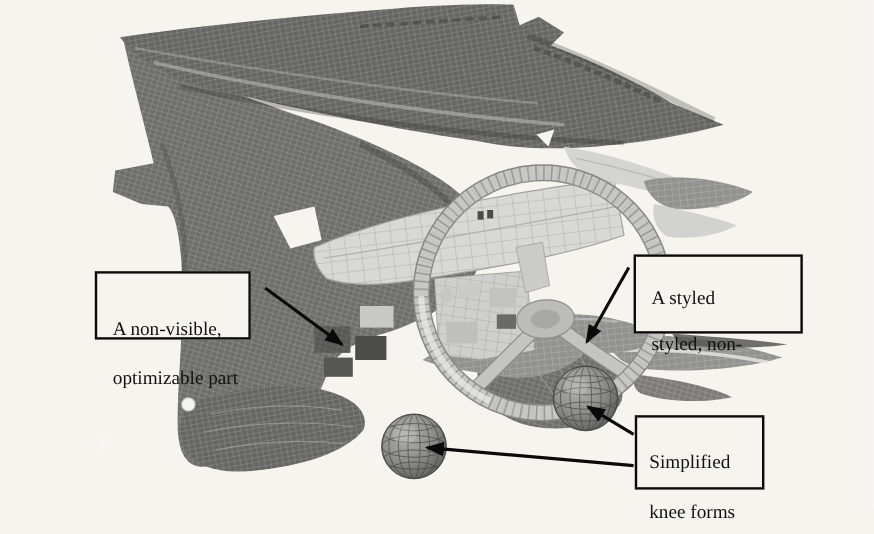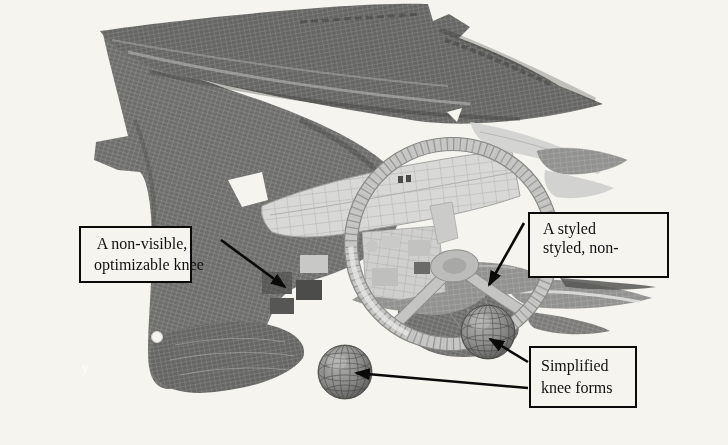"A styled" .callout .ln { margin-top: none -> 20px }
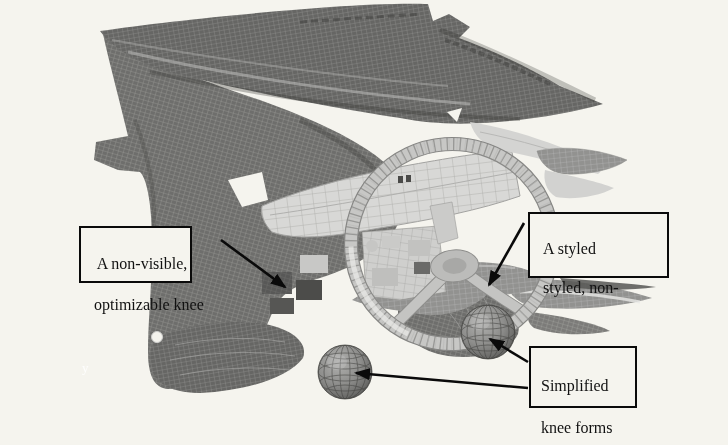"A non-visible," #c1 { padding: 5px 0 0 13px -> 16px 0 0 13px; text-align: center -> none; width: 113px -> 130px }
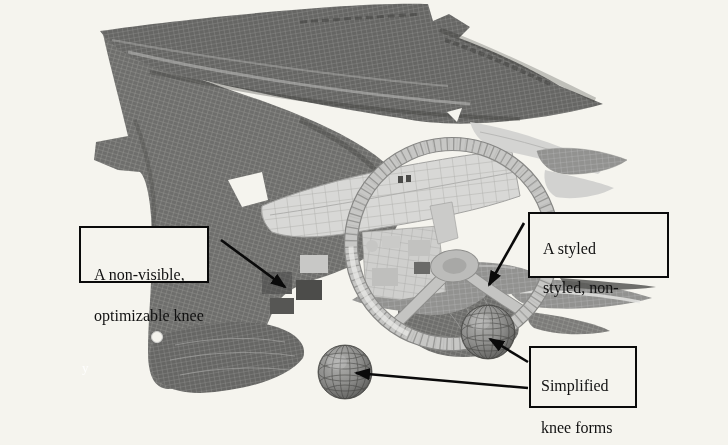"optimizable knee" span.ln { text: knee -> part }
